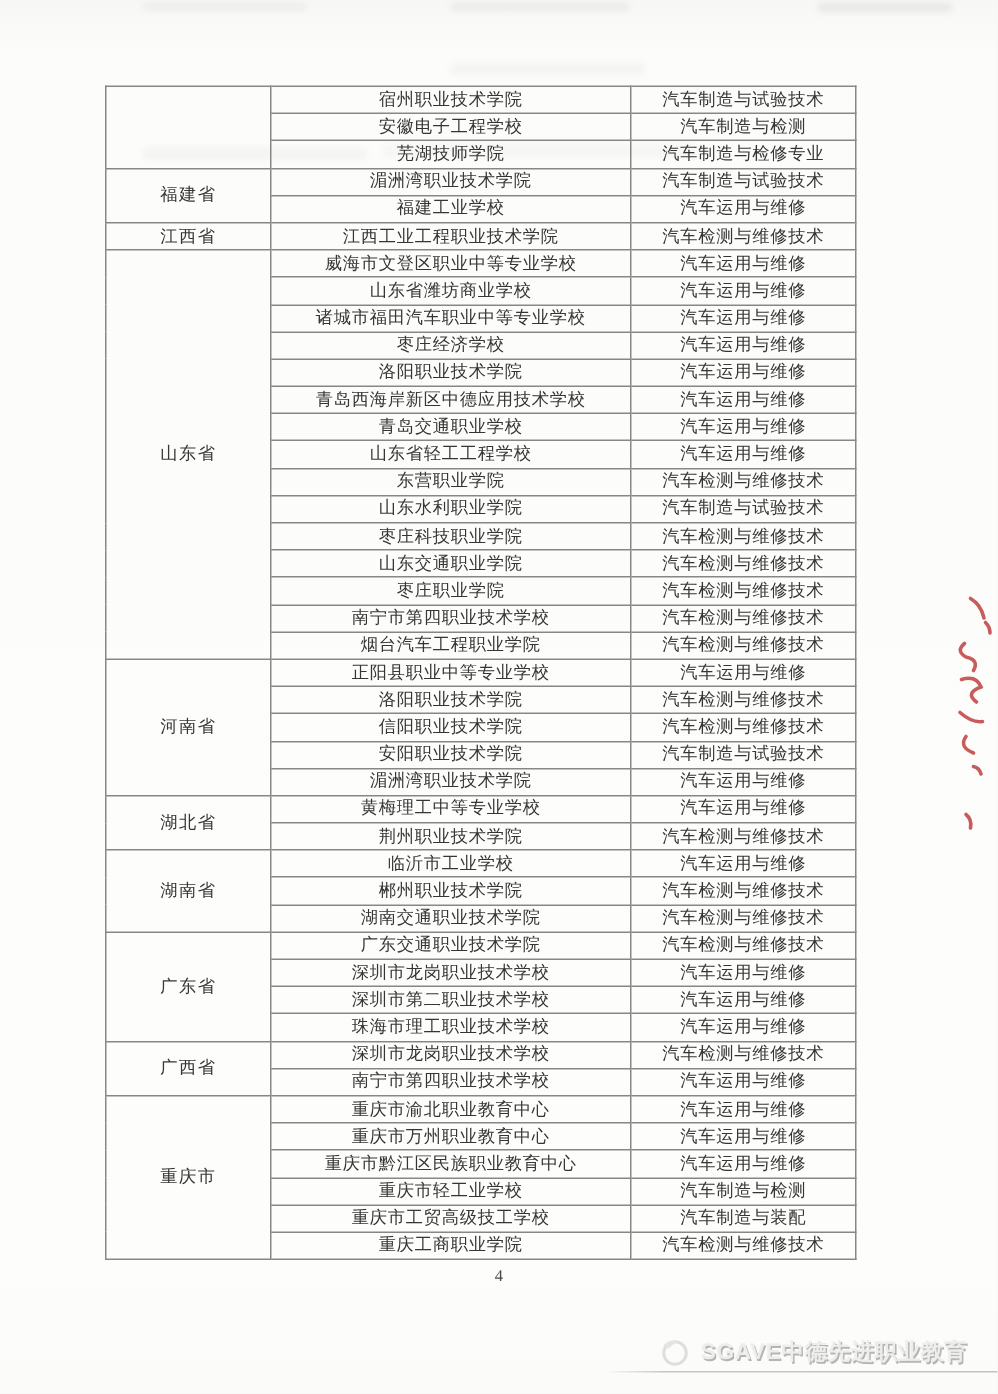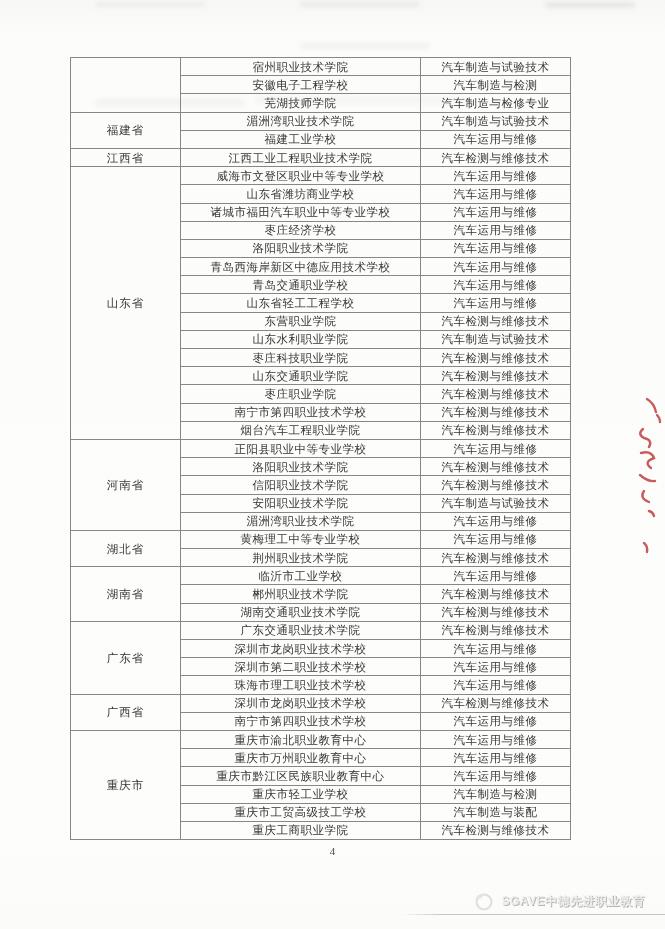"SGAVE中德先进职业教育" .footer-brand { font-size: 12px -> 15px }
